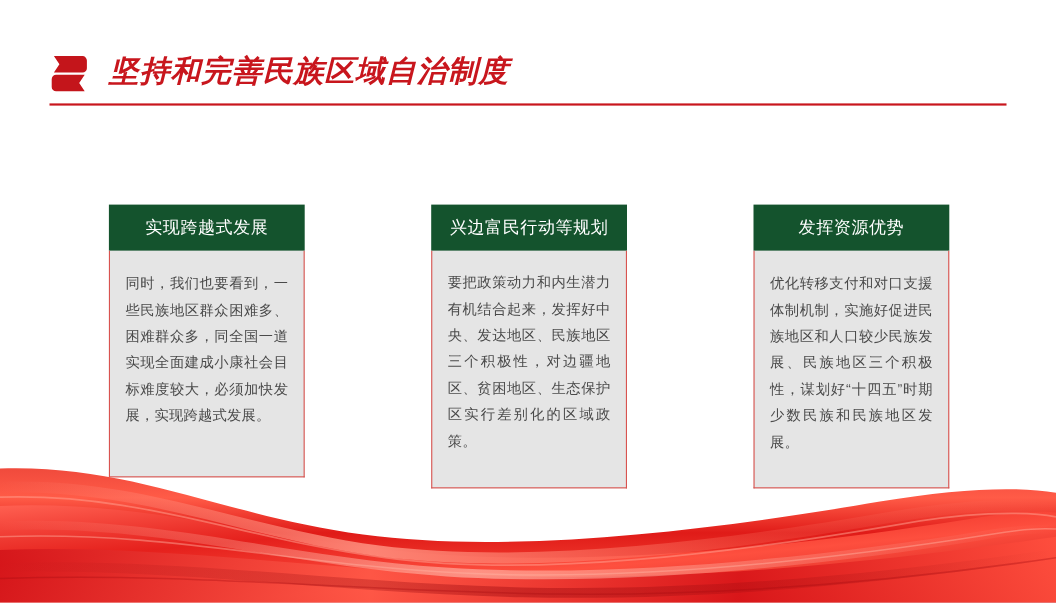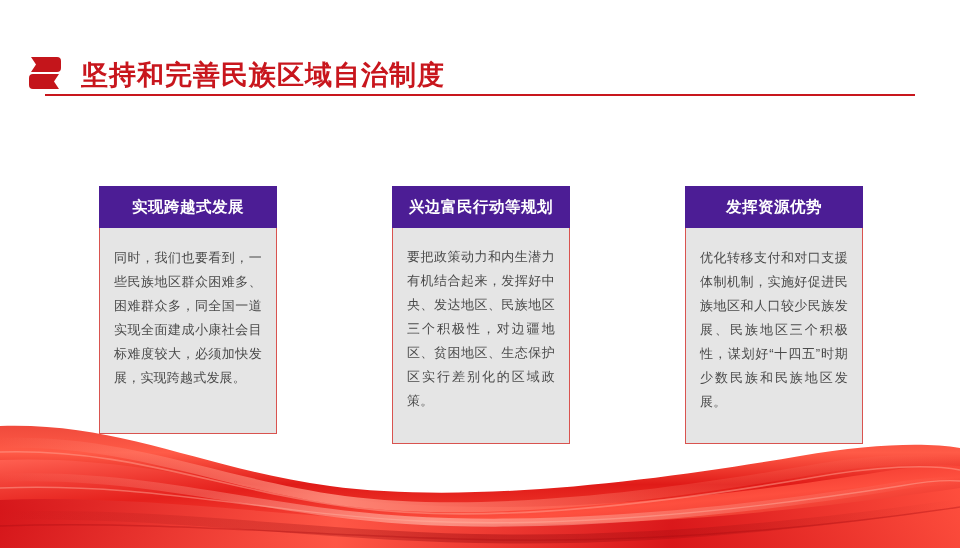"坚持和完善民族区域自治制度" .title-row { align-items: flex-end -> flex-start; font-style: none -> italic; left: 27px -> 45px }
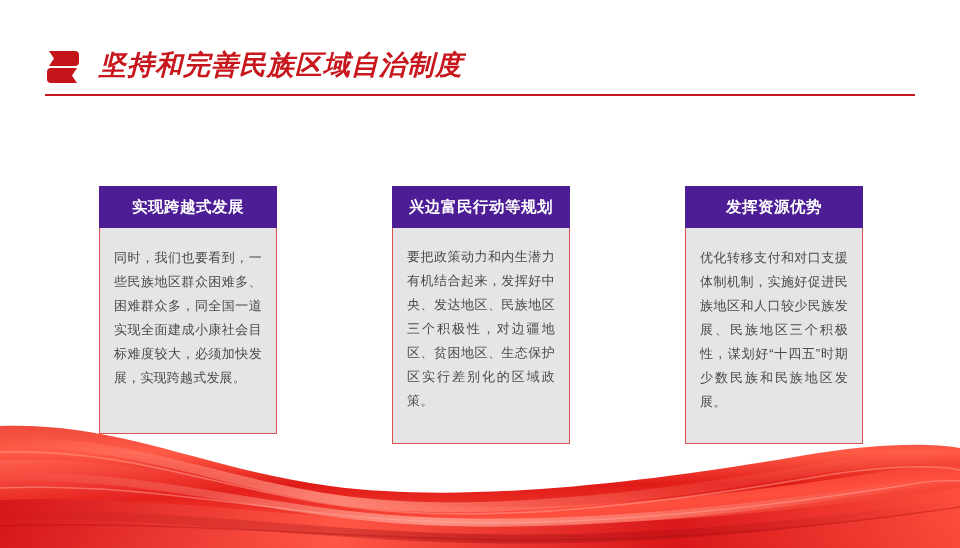"实现跨越式发展" .card-header { background: #4c1d95 -> #14532d; font-weight: 700 -> 400 }
